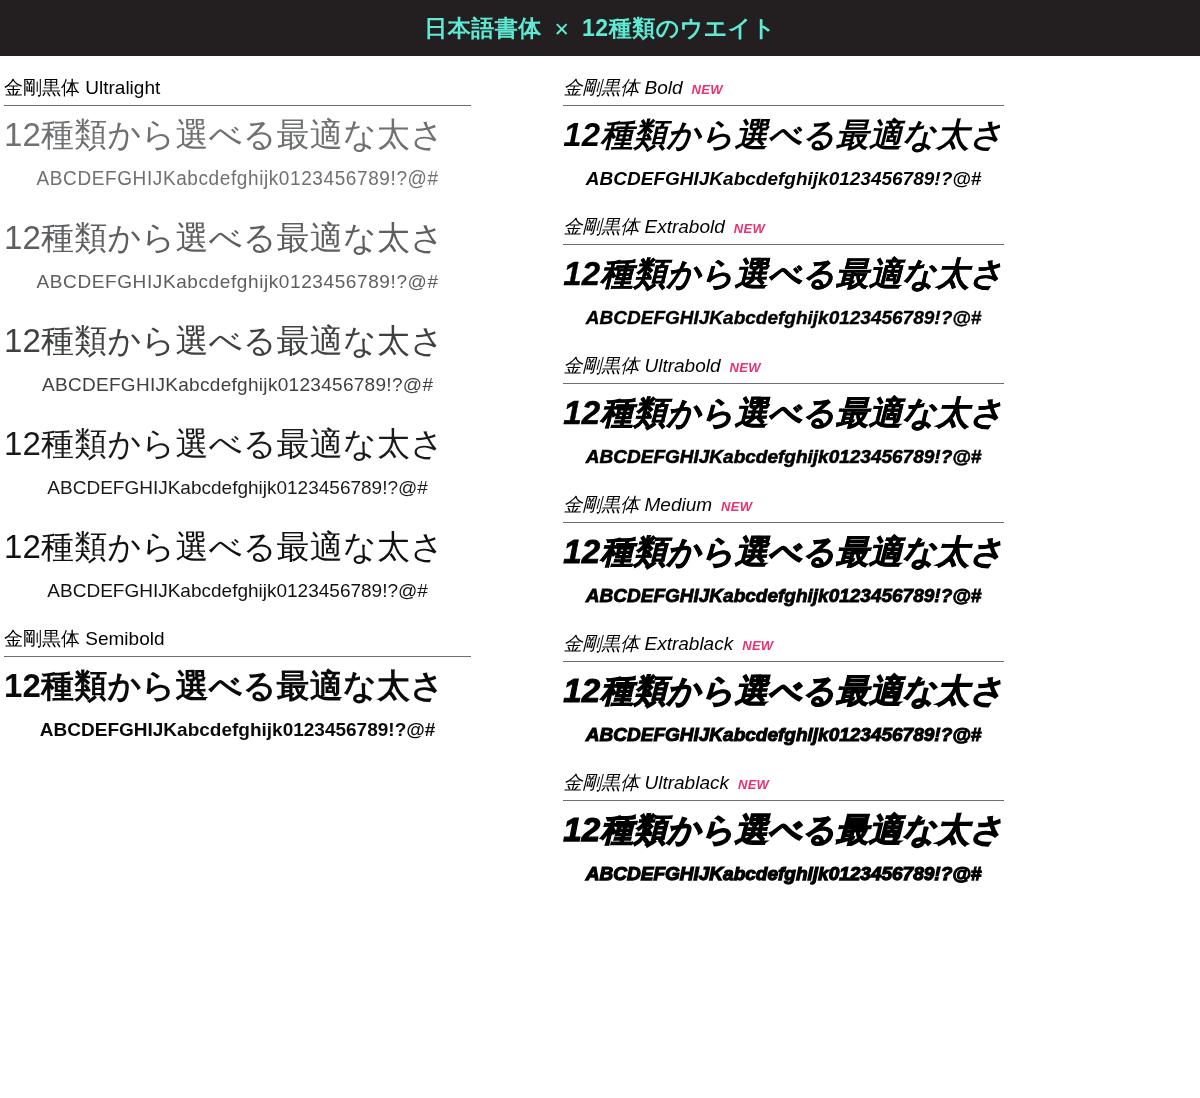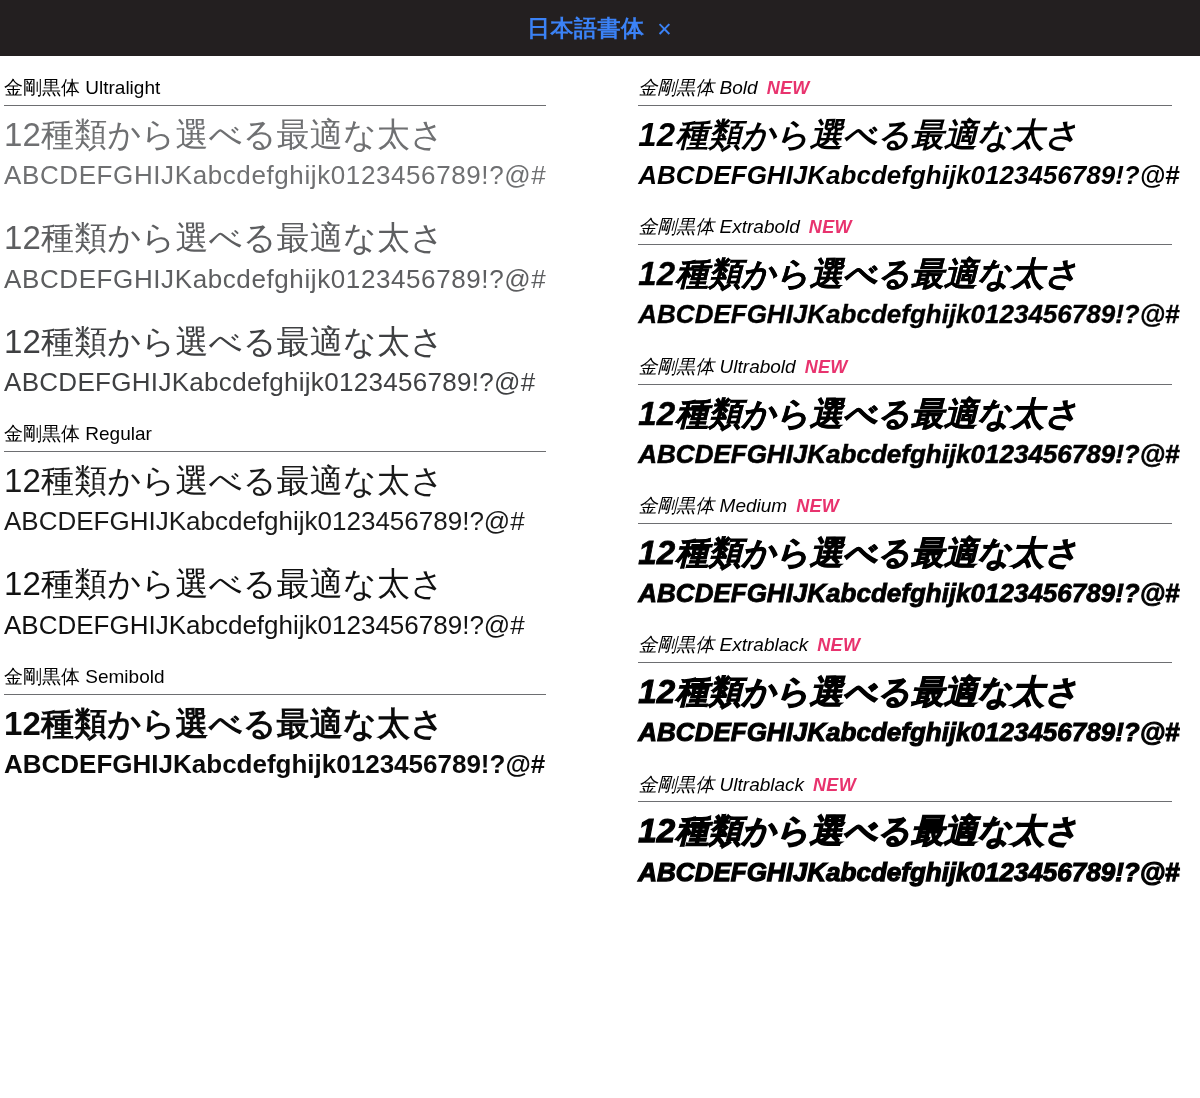"日本語書体" .header-title { color: #3b82f6 -> #5eead4 }
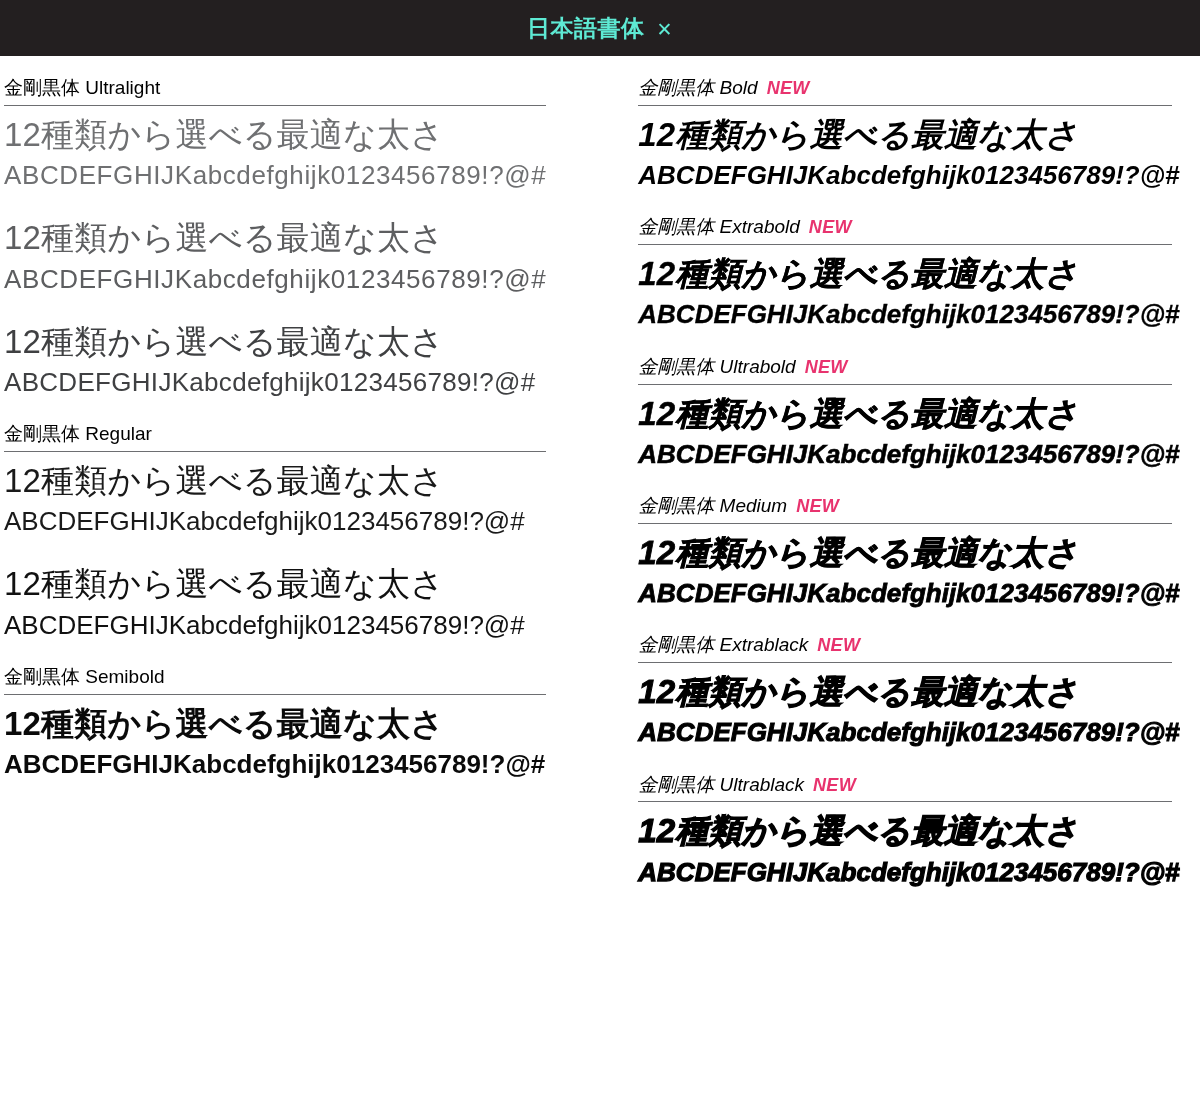"12種類のウエイト" span { html: none -> <span>12種類のウエイト</span> }
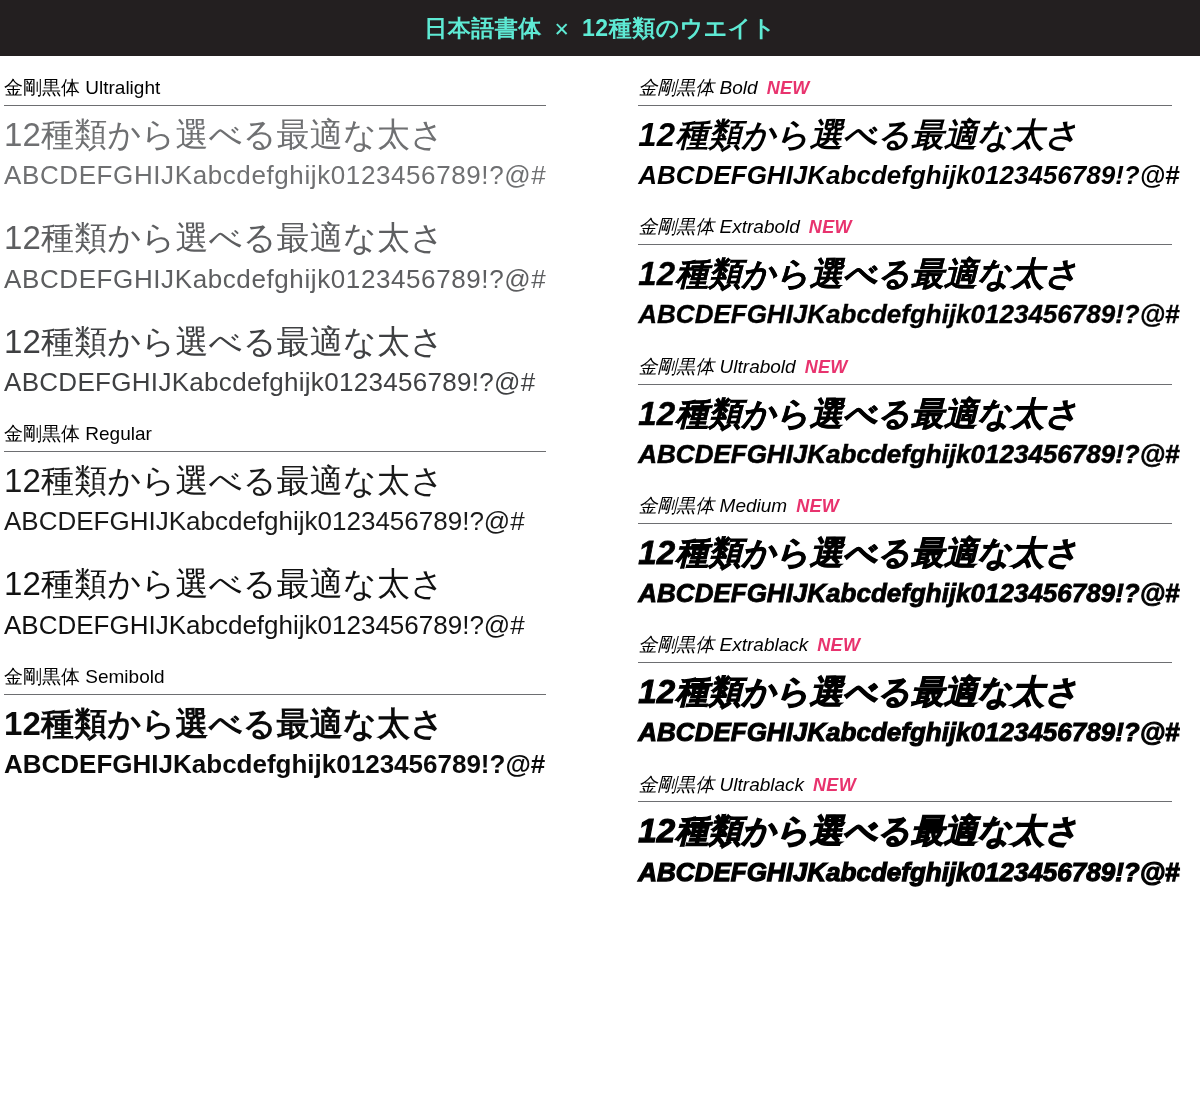"NEW" .badge-new { font-size: 18px -> 13px }
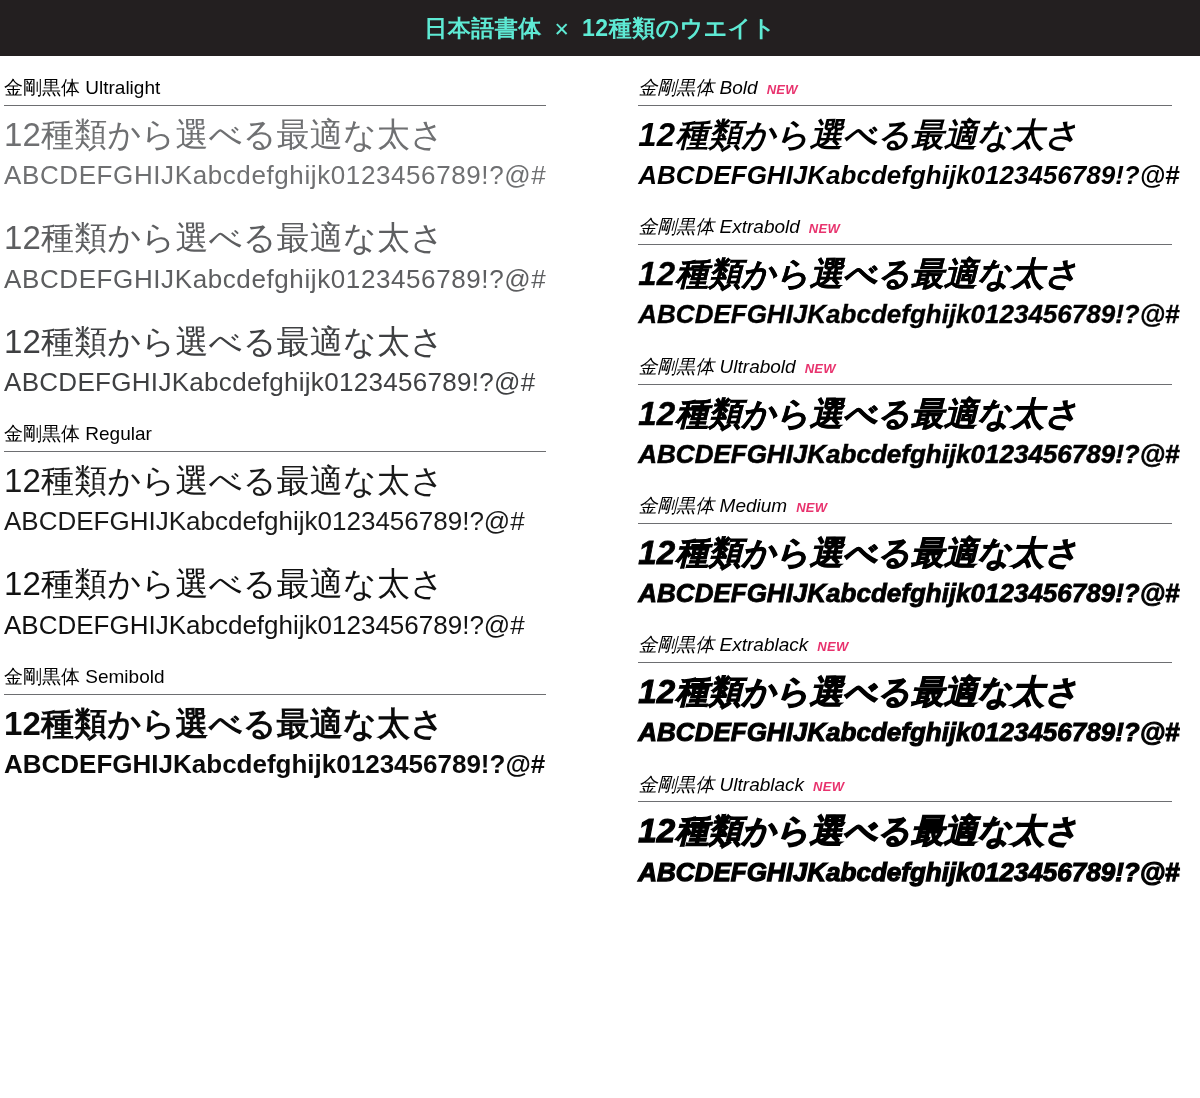"ABCDEFGHIJKabcdefghijk0123456789!?@#" .spec-latin { font-size: 26px -> 19px; margin-top: 4px -> 12px; text-align: none -> center }
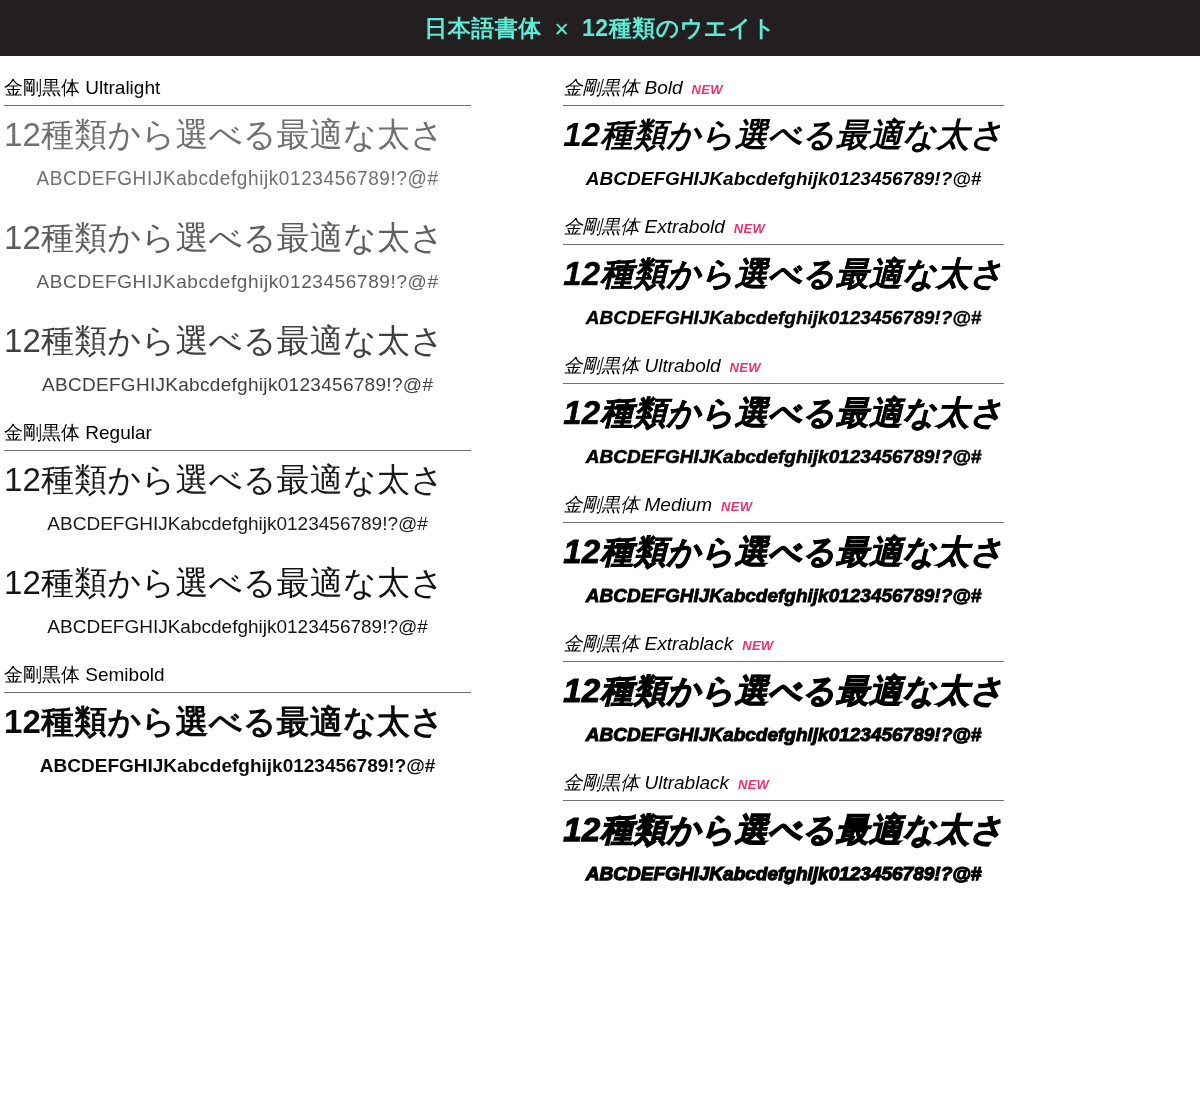"金剛黒体 Regular" div.spec-label { html: <div> <span>金剛黒体 Regular</span> <span></span> </div> -> none }
